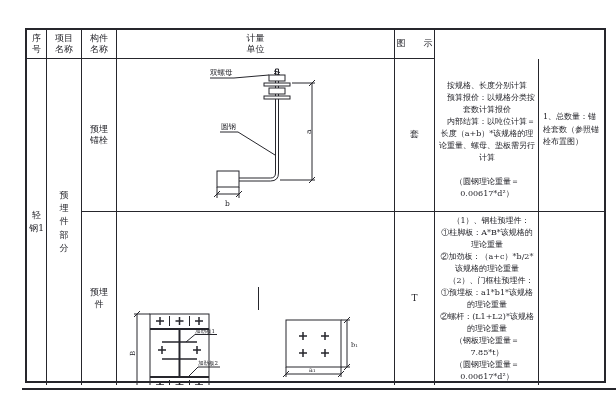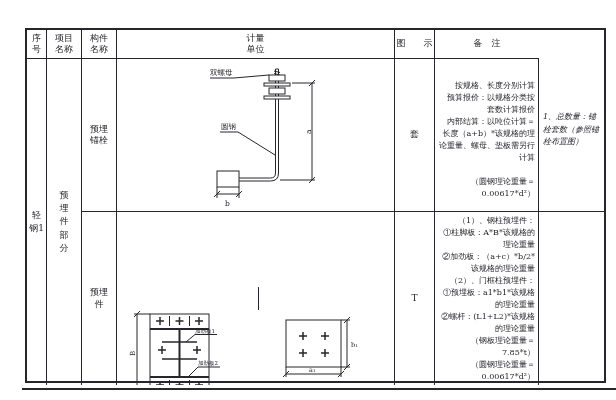"备 注" div.c { html: <div>备 注</div> -> none }
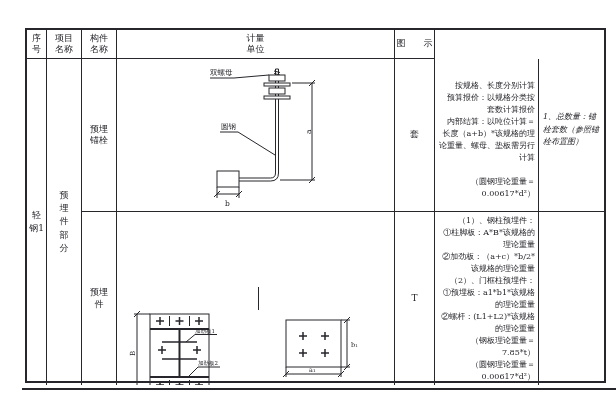"按规格、长度分别计算" .txtcell { text-align: right -> center }
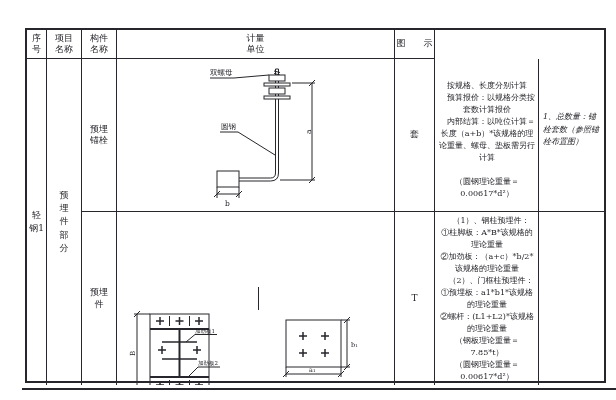"1、总数量：锚栓套数（参照锚栓布置图）" .notecell { font-style: italic -> none }
